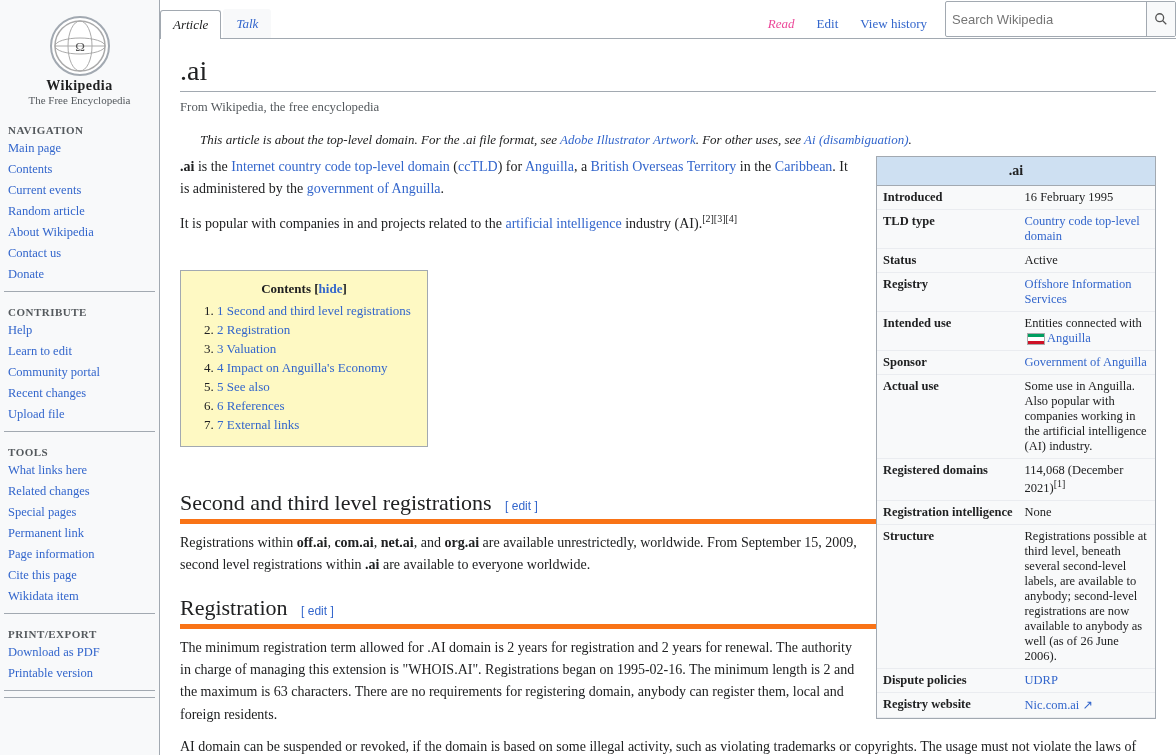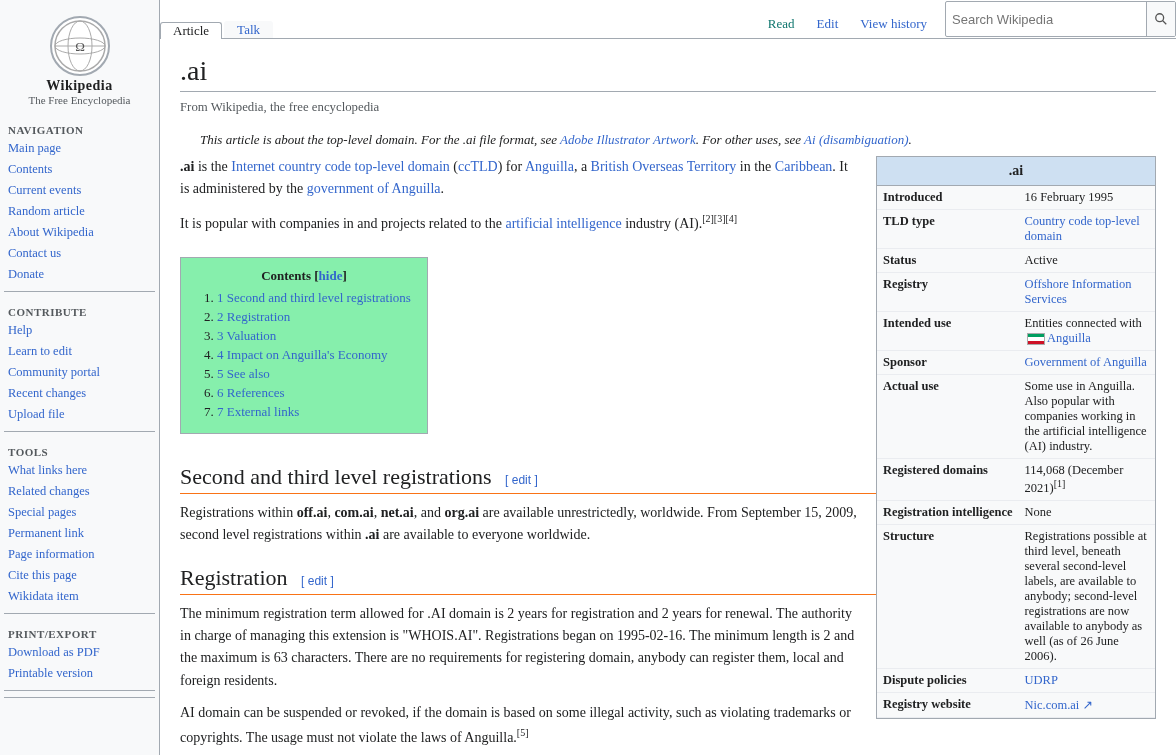"Article" .tab { font-style: none -> italic; padding: 0 12px -> 6px 12px }
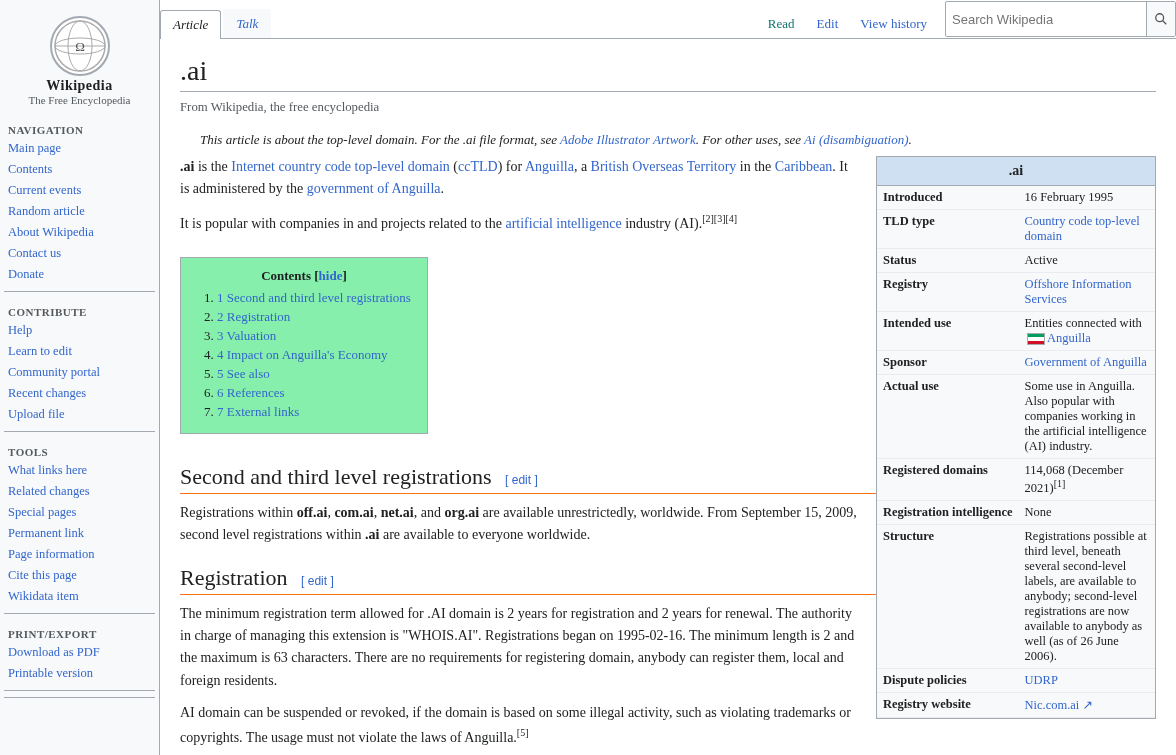"Read" .view-tab.active { color: #0f766e -> #ec4899; font-style: none -> italic }
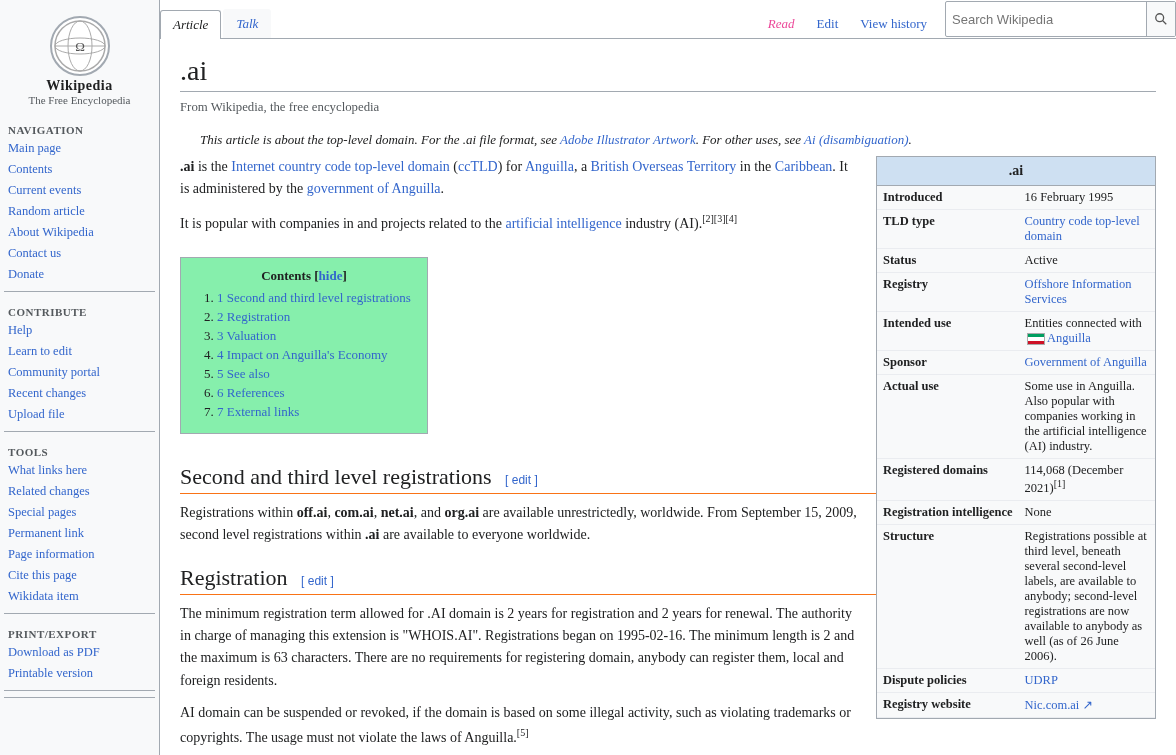"Contents [hide]" .toc { background: #86efac -> #fef9c3; margin: 12px 0 -> 25px 0 }
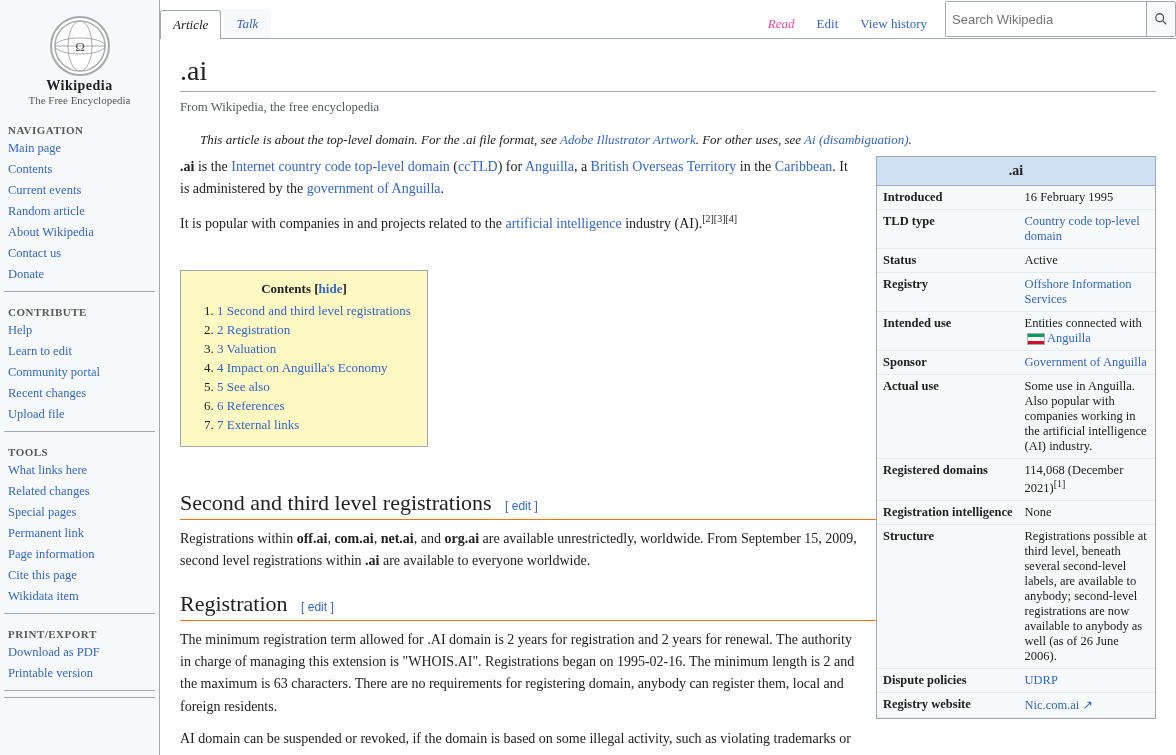"Second and third level registrations [" h2.section-title { border-bottom: 1px solid #f97316 -> 5px solid #f97316 }
